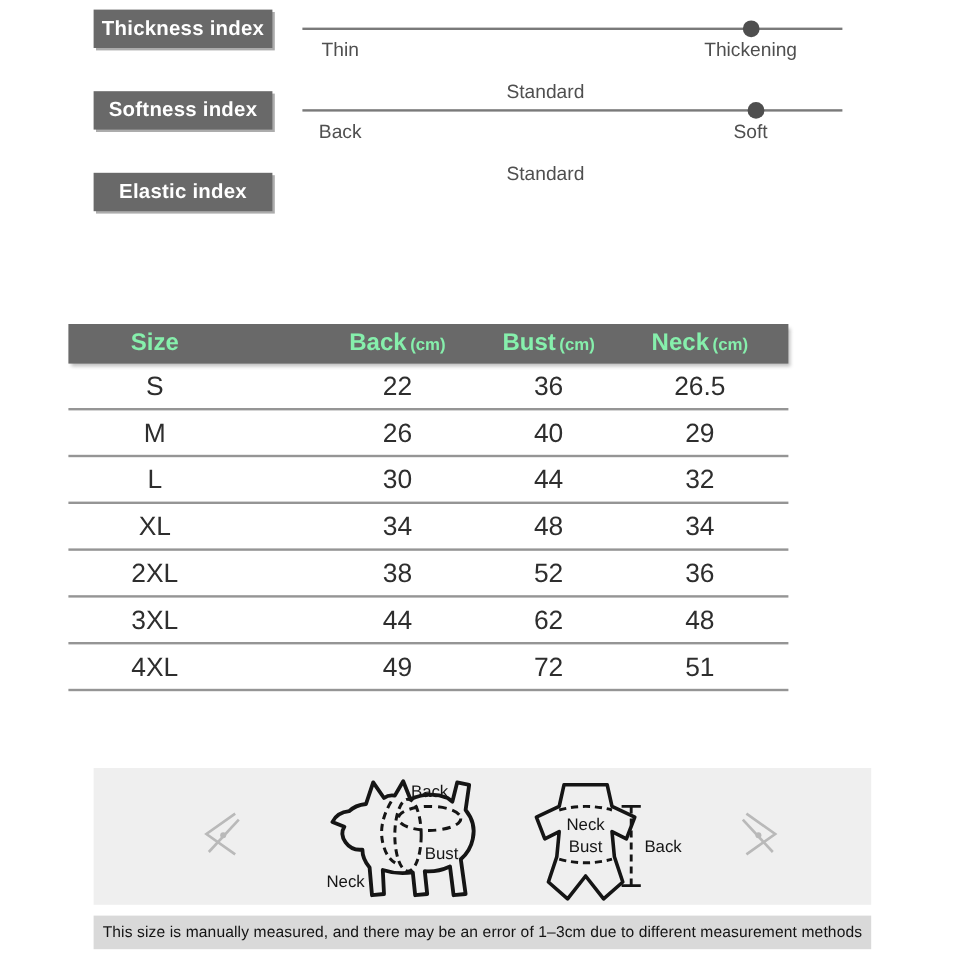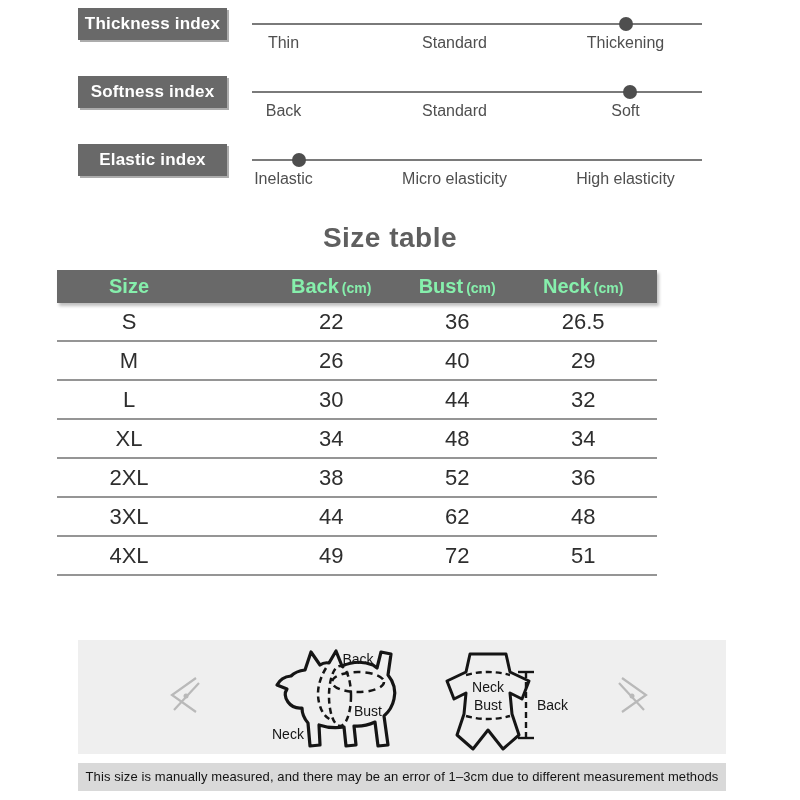"Standard" .tick.t1 { margin-top: none -> 35px }
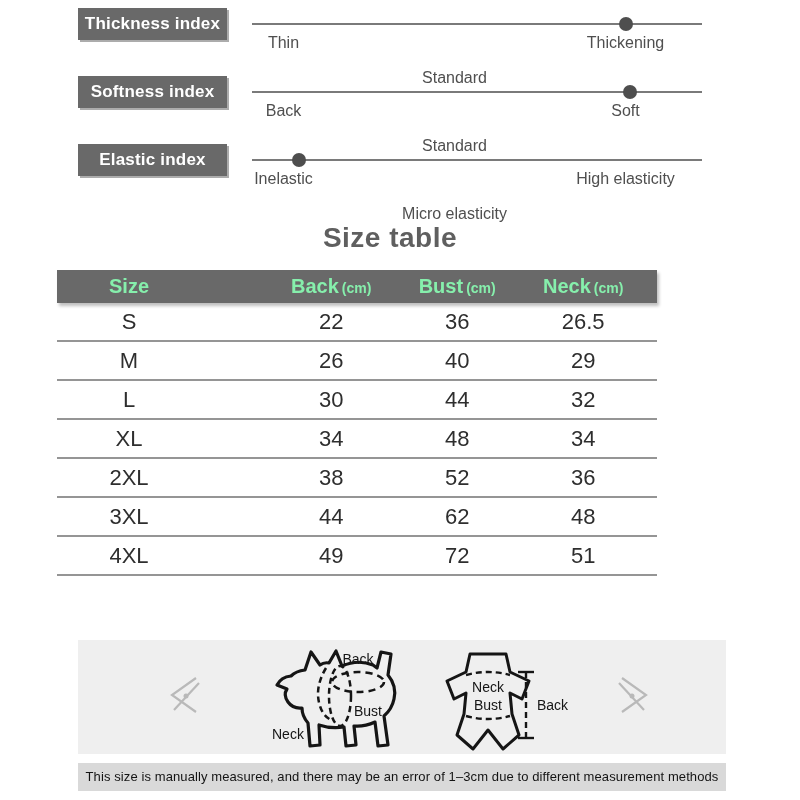"Inelastic" div.slider { html: <div> <div></div> <div></div> <span>Inelastic</span> <span>Micro elasticity</span> <span>High elasticity</span> </div> -> none }
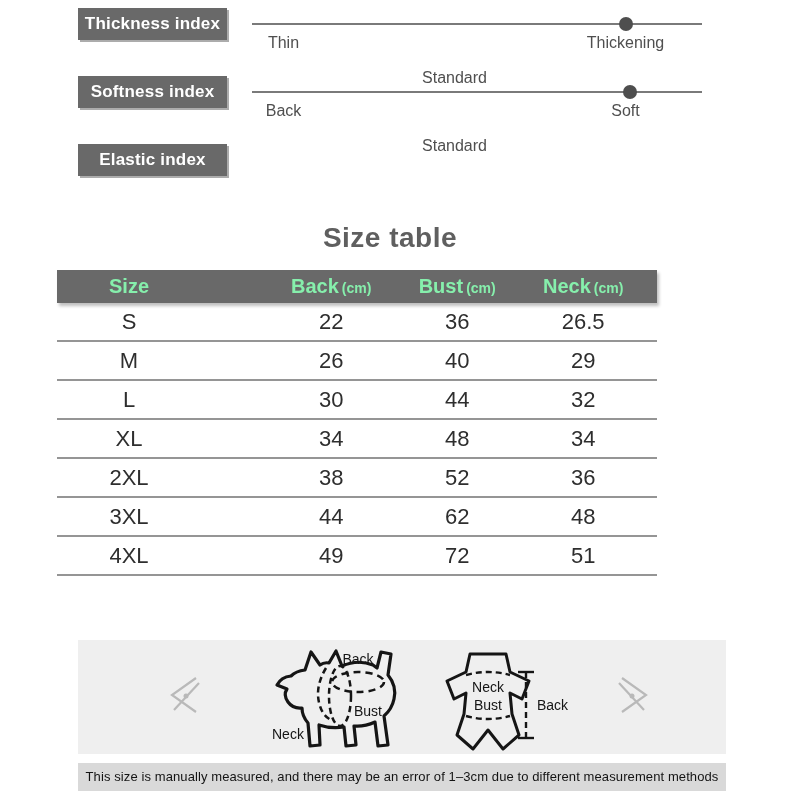"Size table" div.table-title { html: <div>Size table</div> -> none }
